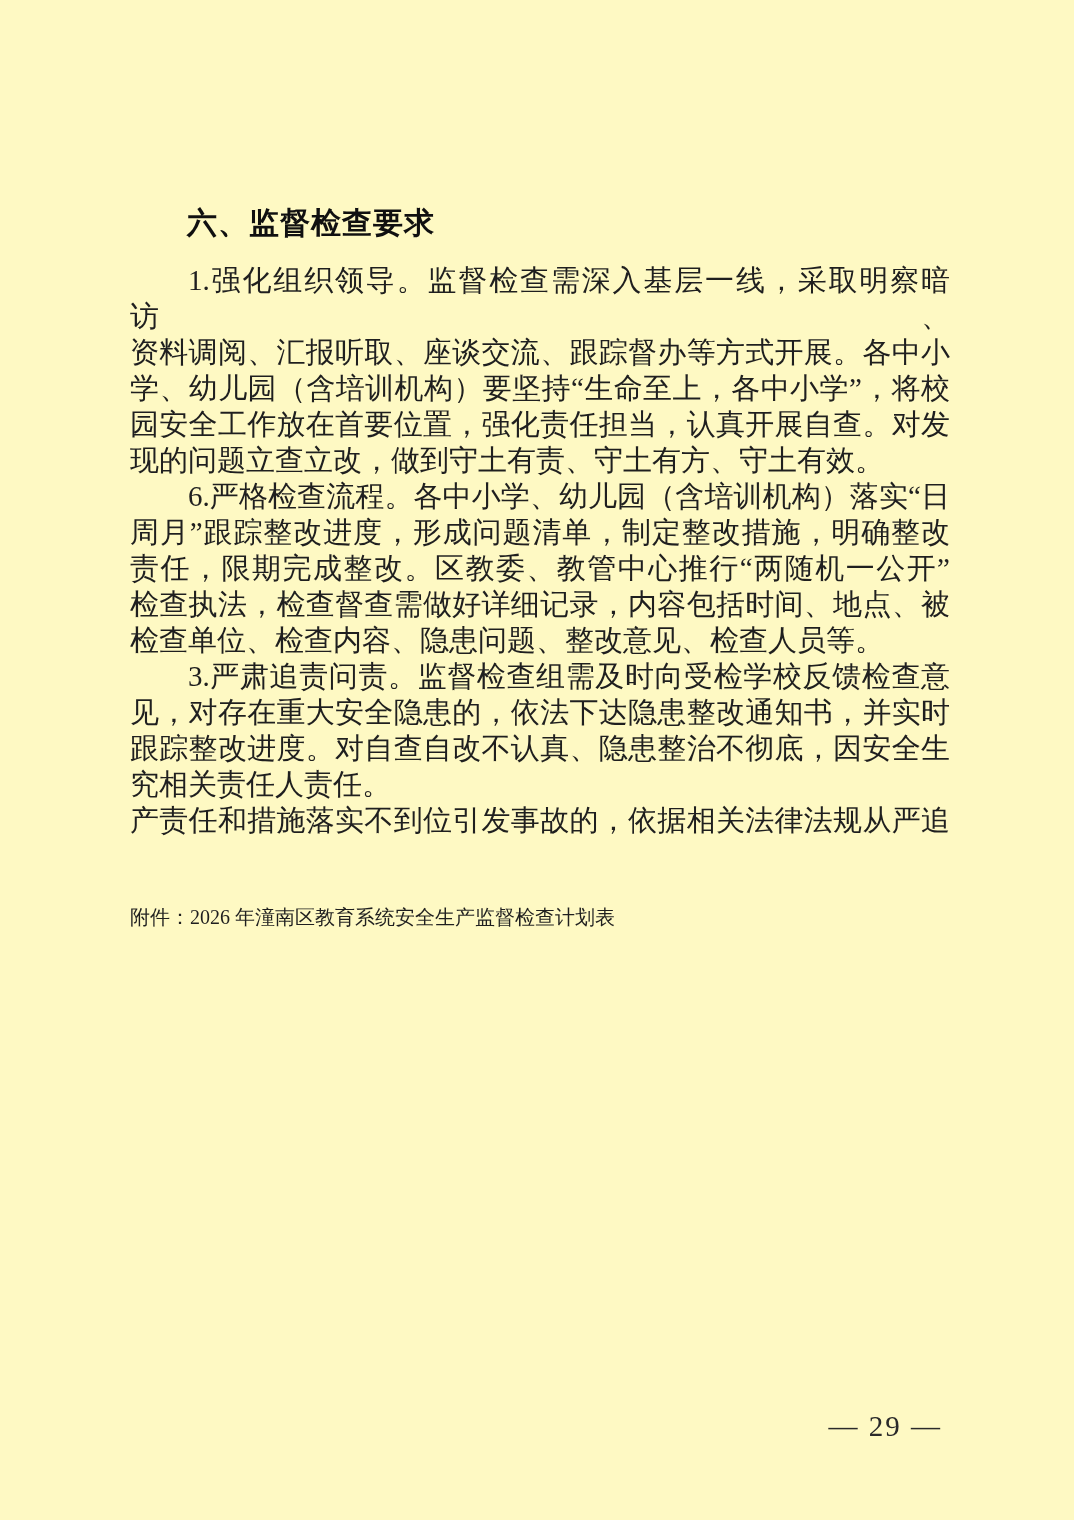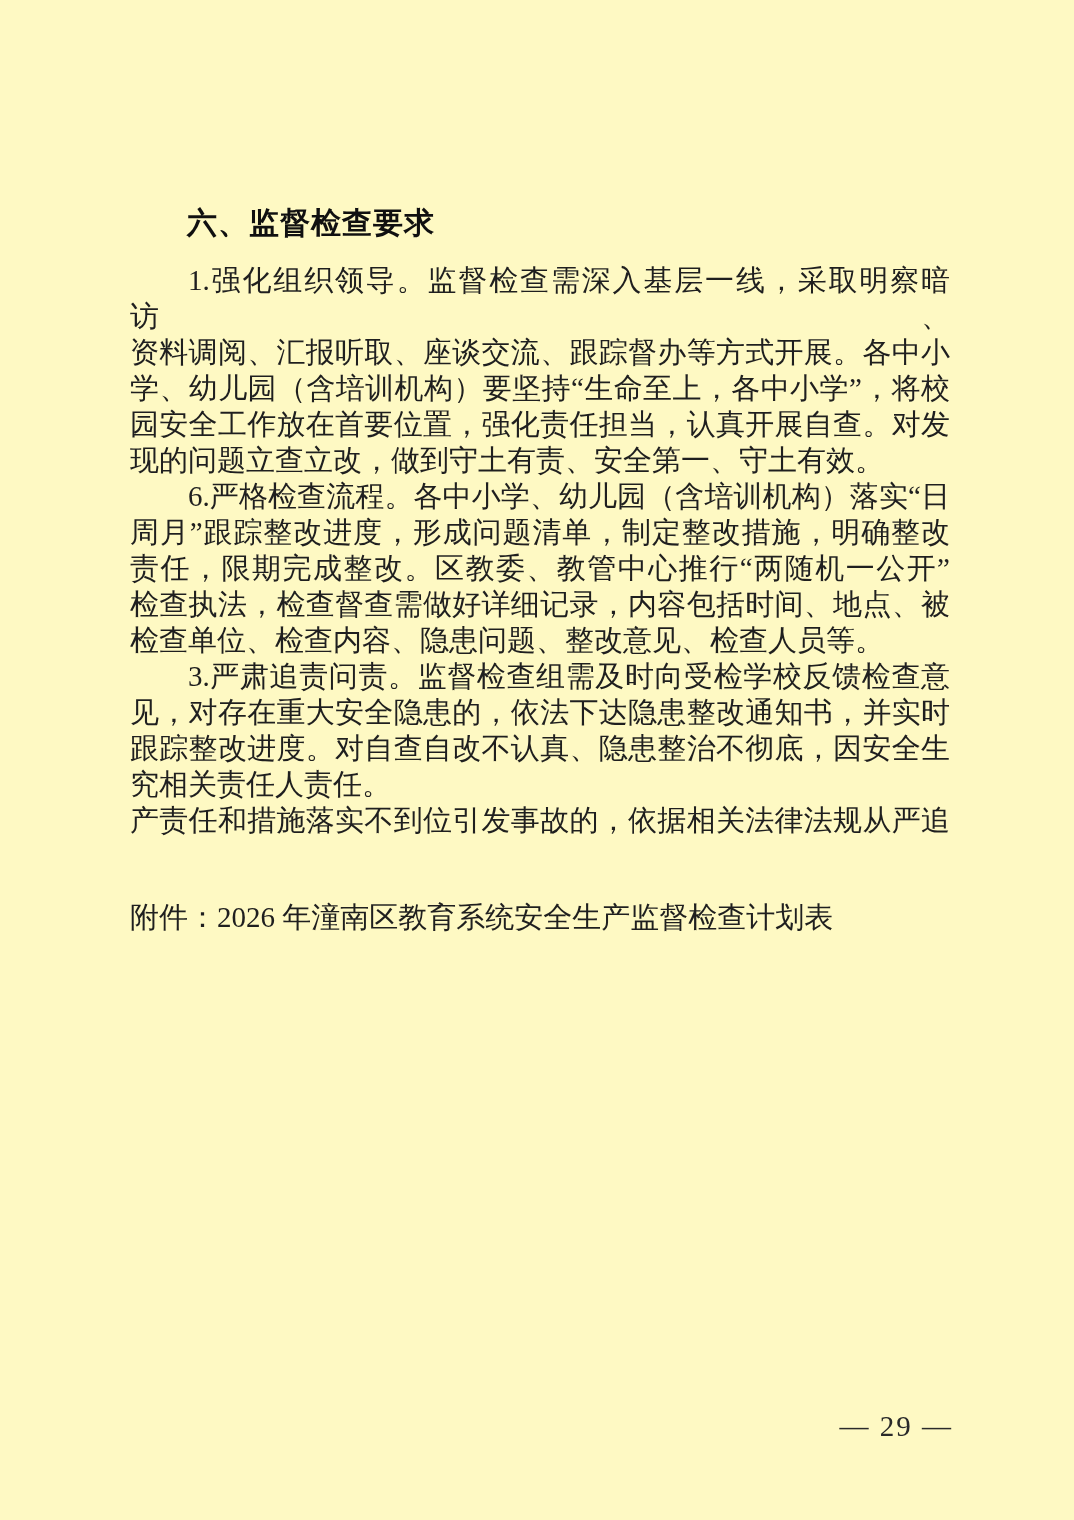"现的问题立查立改，做到守土有责、安全第一、守土有效。" div.line { text: 安全第一 -> 守土有方 }
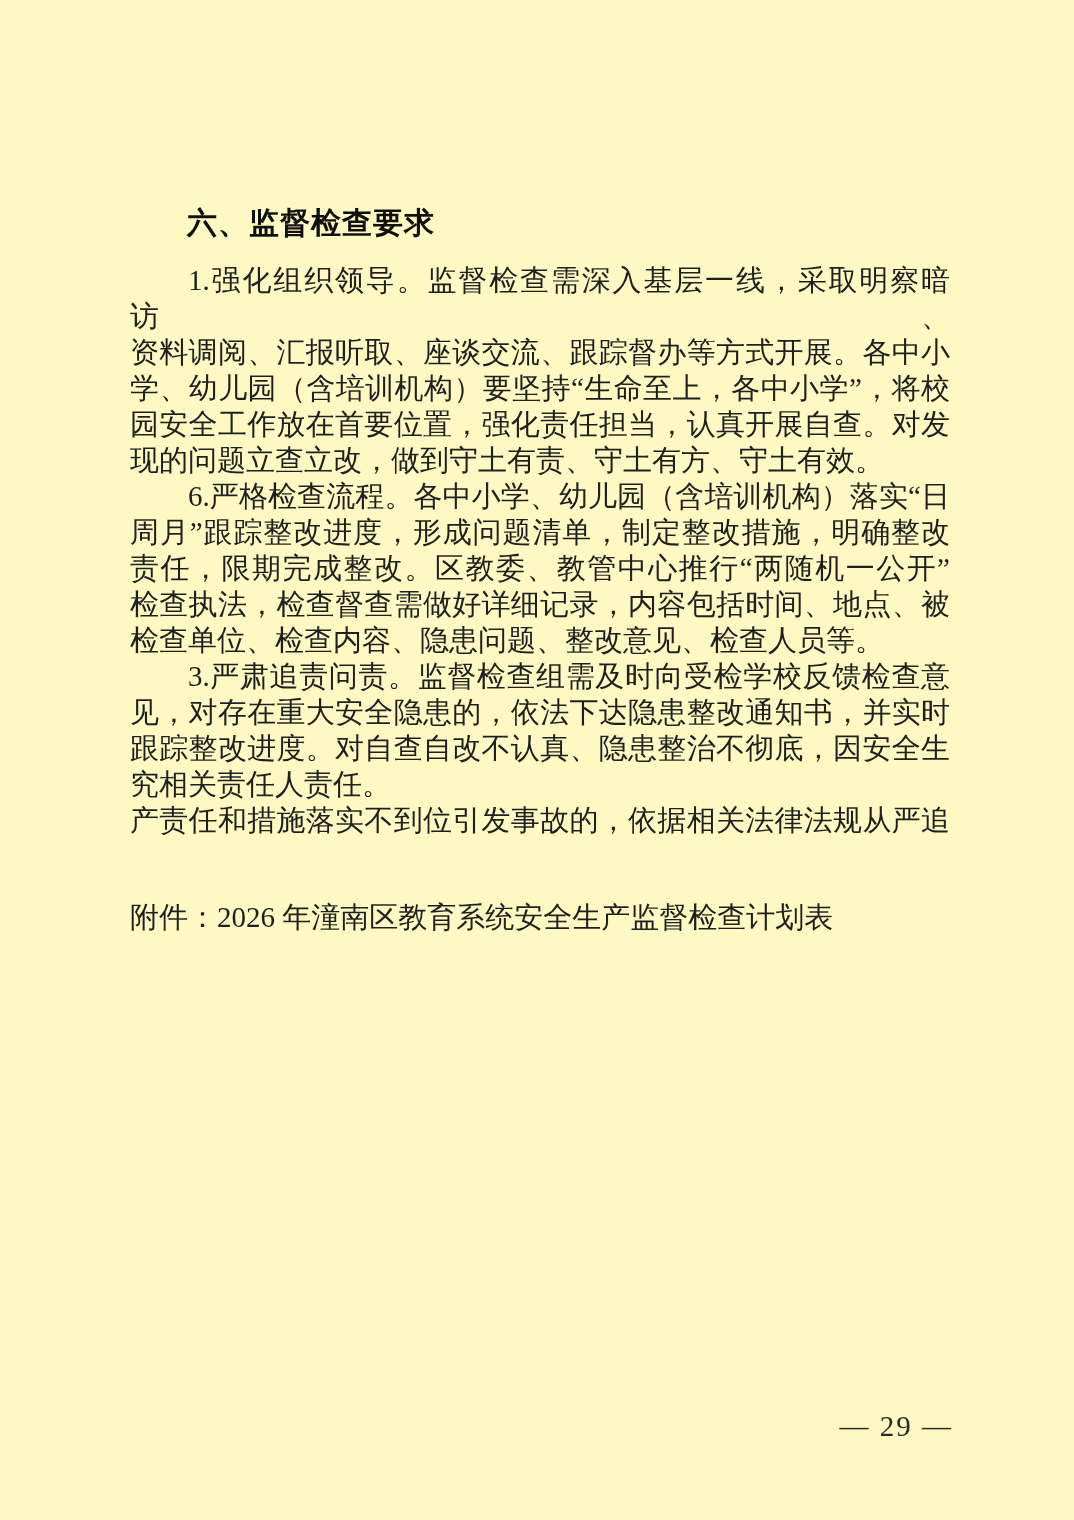"附件：2026 年潼南区教育系统安全生产监督检查计划表" .attachment { font-size: 29px -> 20px }
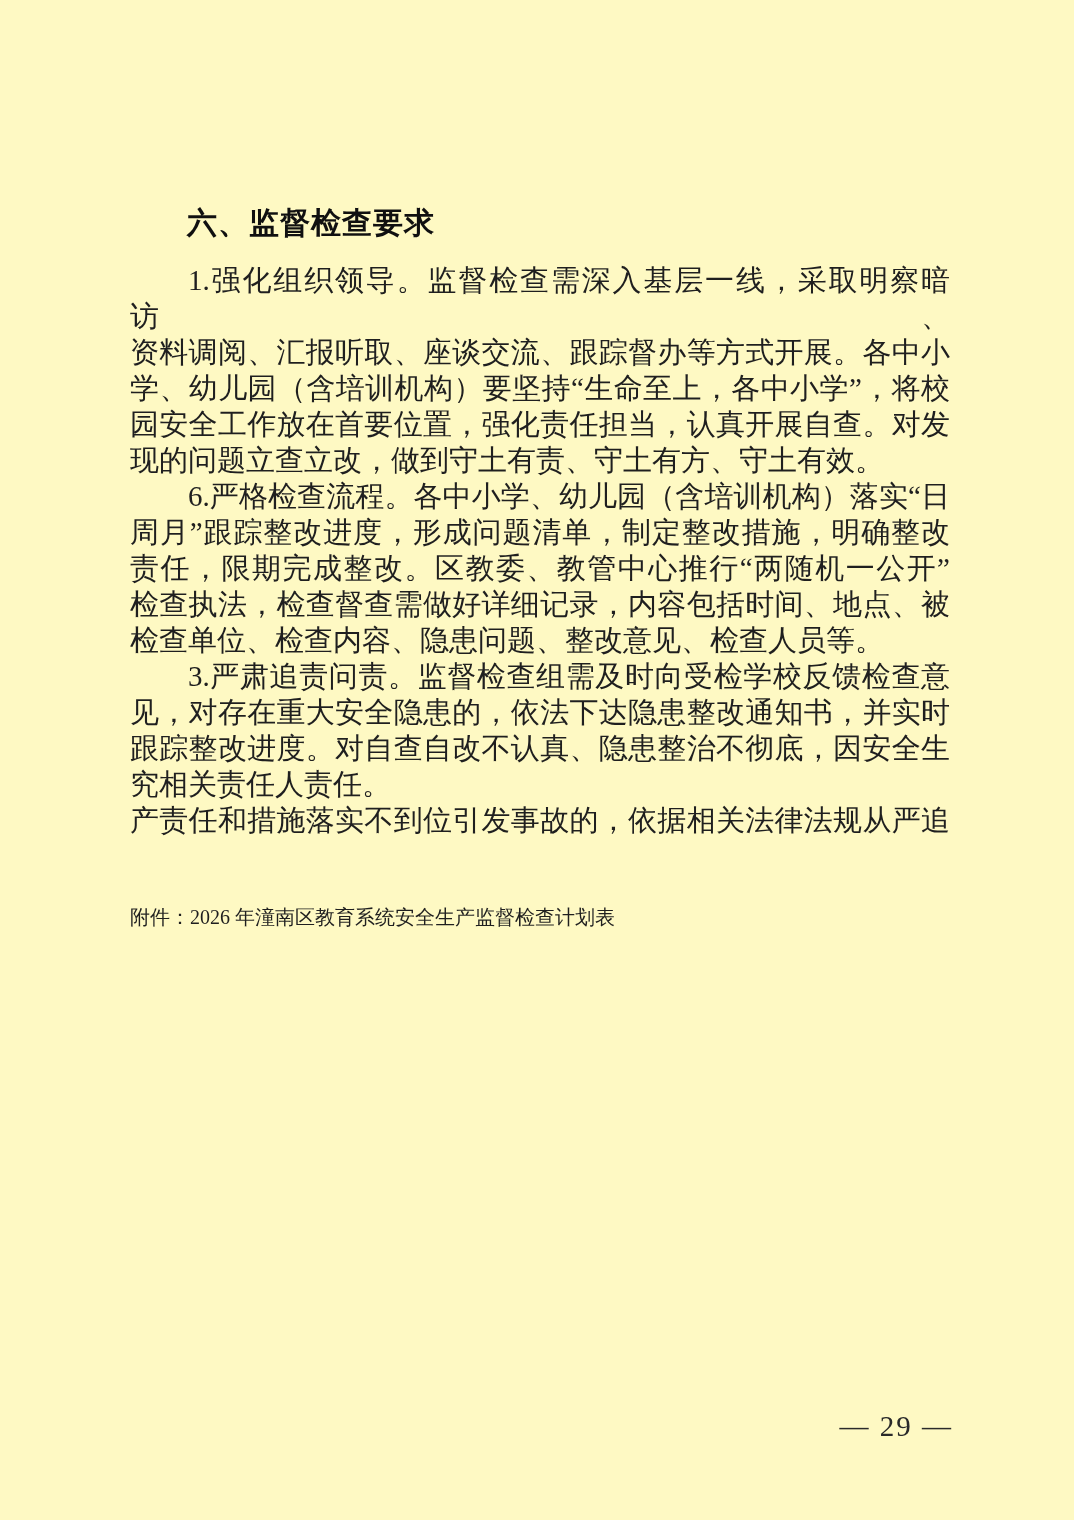"— 29 —" .footer { right: 121px -> 132px }
